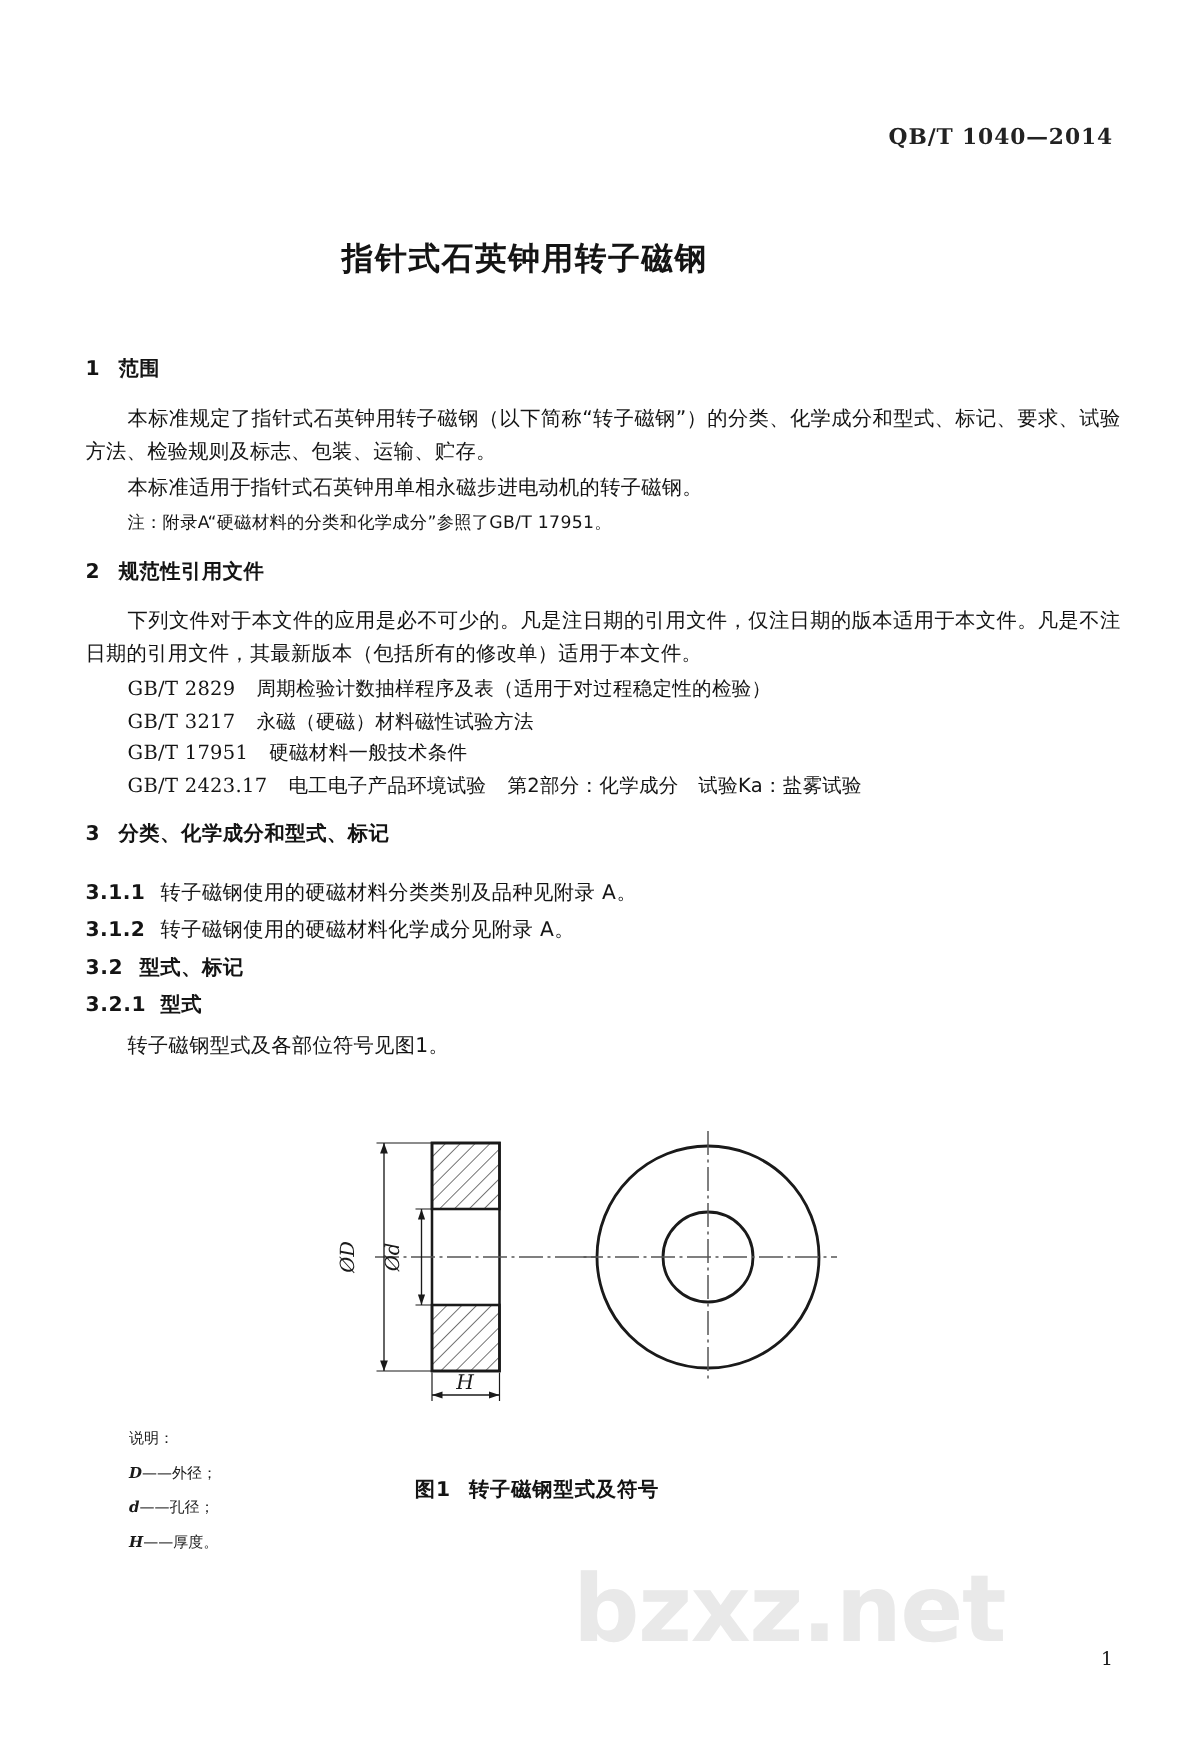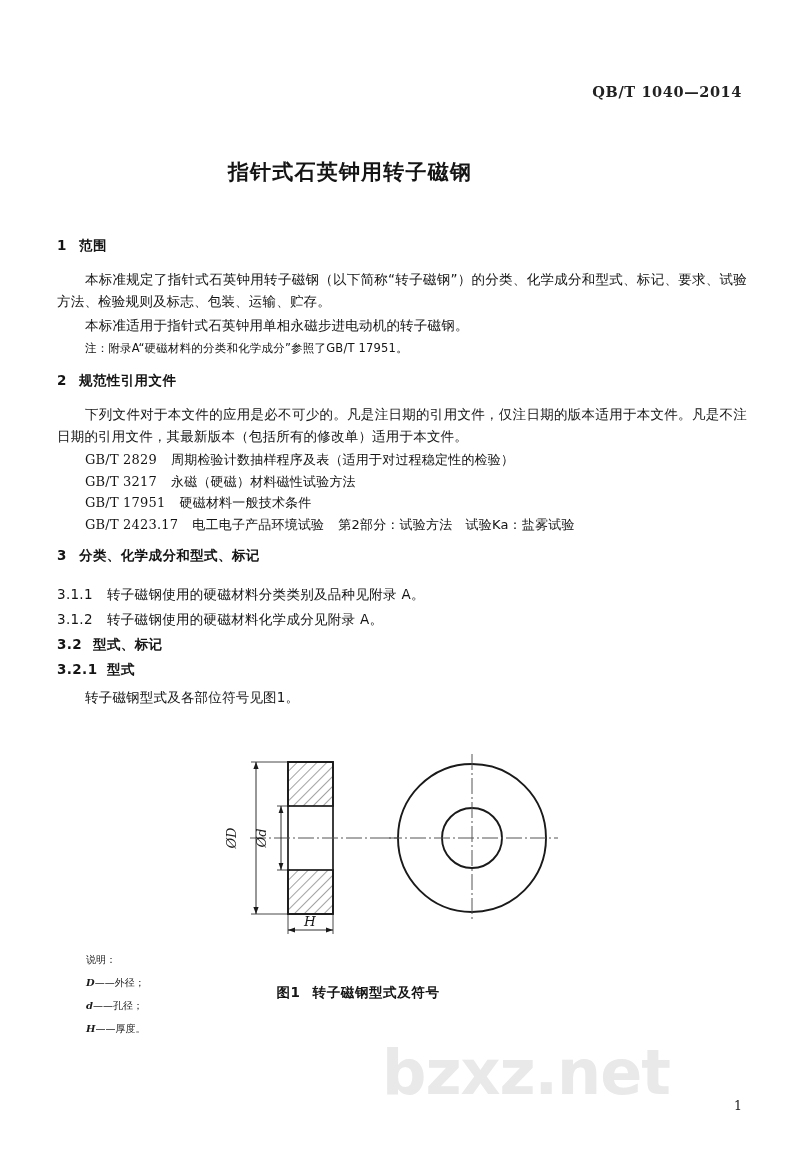"第2部分：试验方法 试验Ka：盐雾试验" span { text: 试验方法 -> 化学成分 }
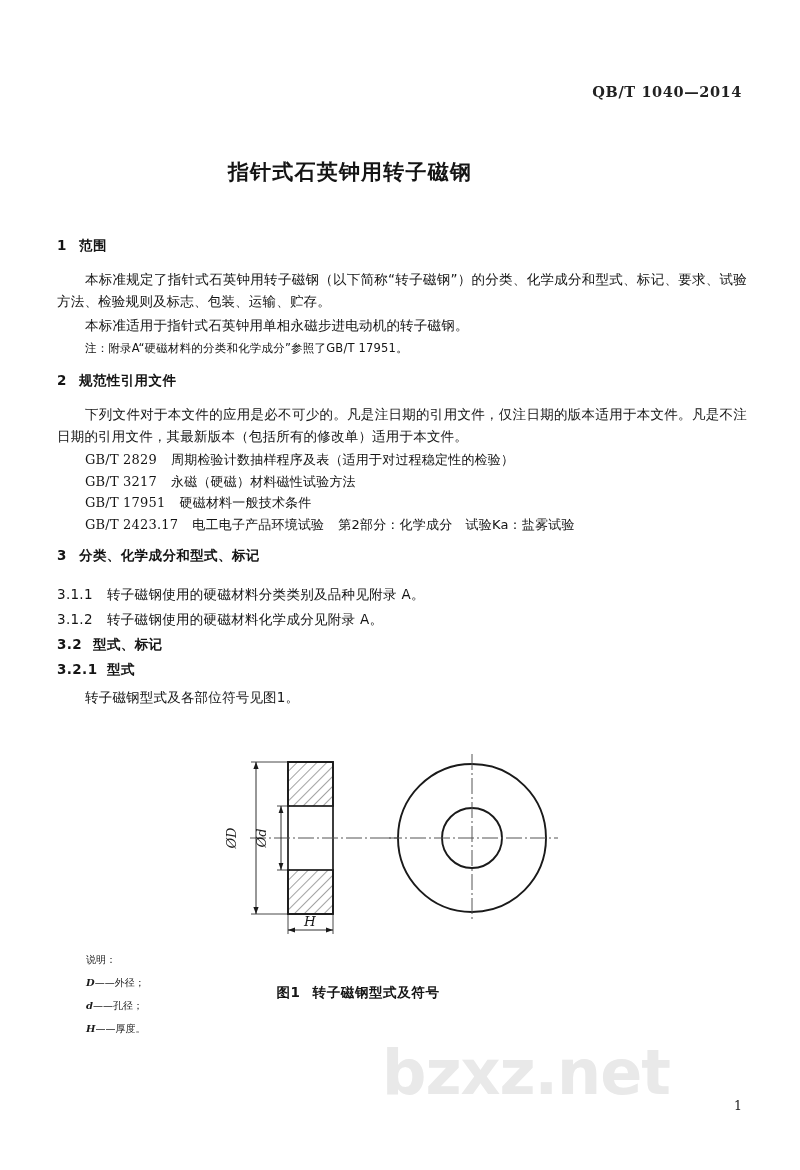"3.1.1" .h3 .num { font-weight: normal -> bold }
